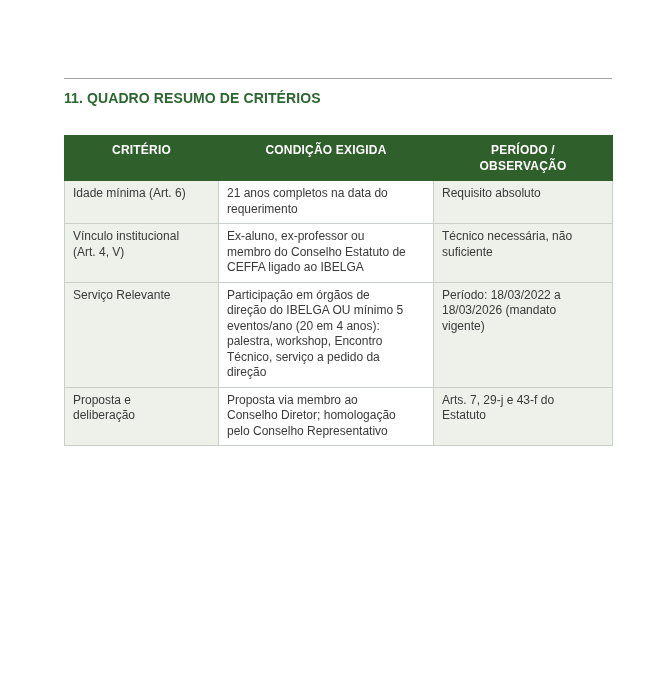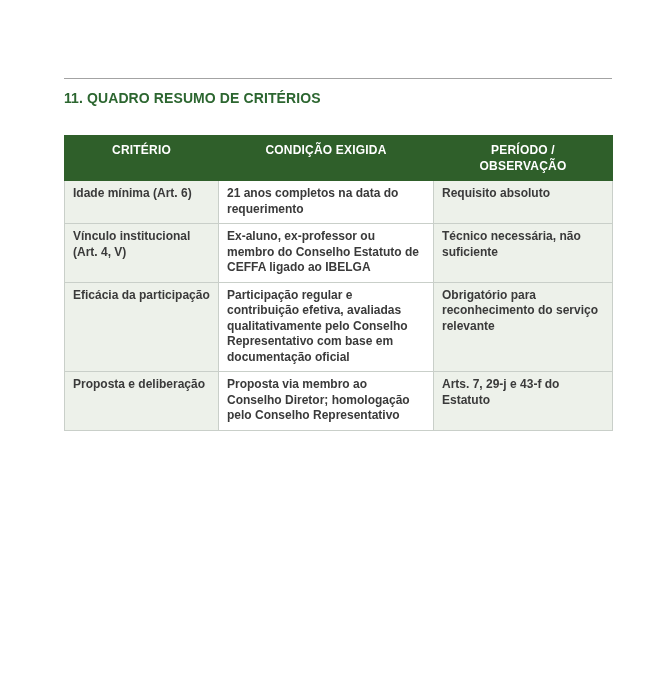"Idade mínima (Art. 6)" td { font-weight: bold -> none; padding: 5px 8px 6px 8px -> 5px 24px 6px 8px }
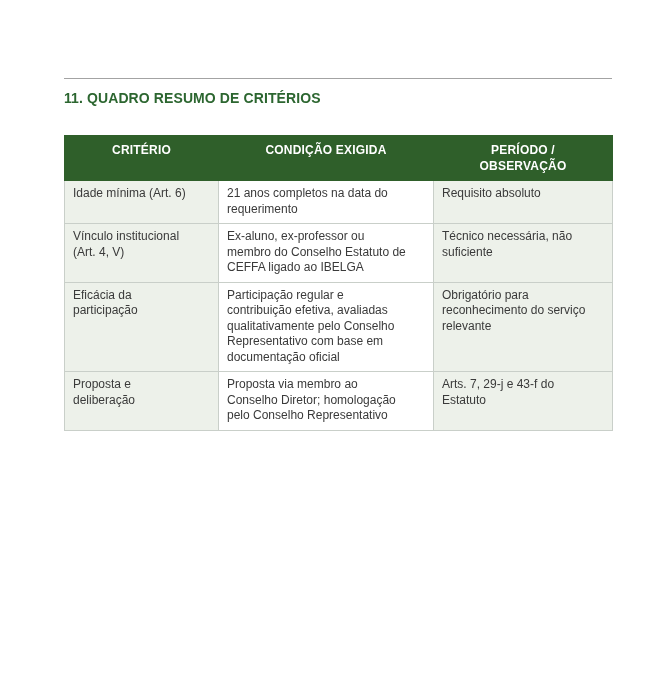"Serviço Relevante" tr.r4 { html: none -> <tr> <td>Serviço Relevante</td> <td>Participação em órgãos de direção do IBELGA OU mínimo 5 eventos/ano (20 em 4 anos): palestra, workshop, Encontro Técnico, serviço a pedido da direção</td> <td>Período: 18/03/2022 a 18/03/2026 (mandato vigente)</td> </tr> }
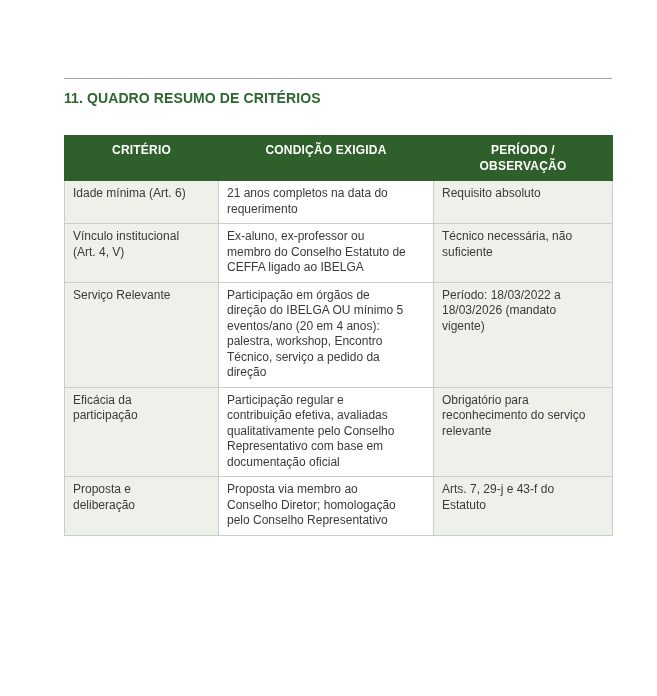"Eficácia da participação" tr.r5 { html: <tr> <td>Eficácia da participação</td> <td>Participação regular e contribuição efetiva, avaliadas qualitativamente pelo Conselho Representativo com base em documentação oficial</td> <td>Obrigatório para reconhecimento do serviço relevante</td> </tr> -> none }
